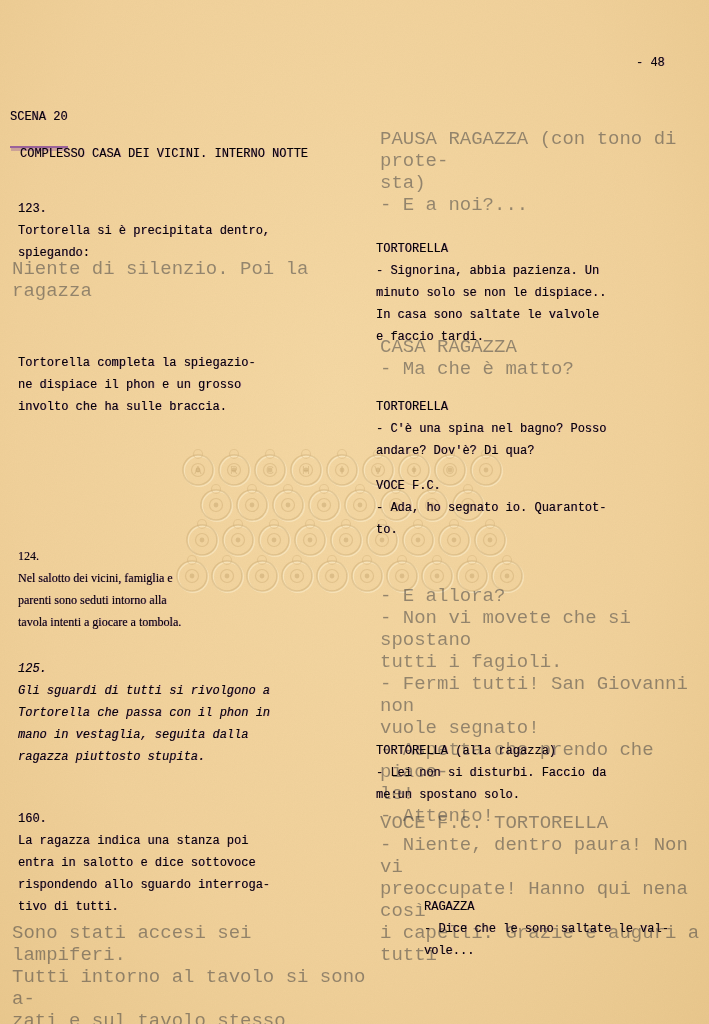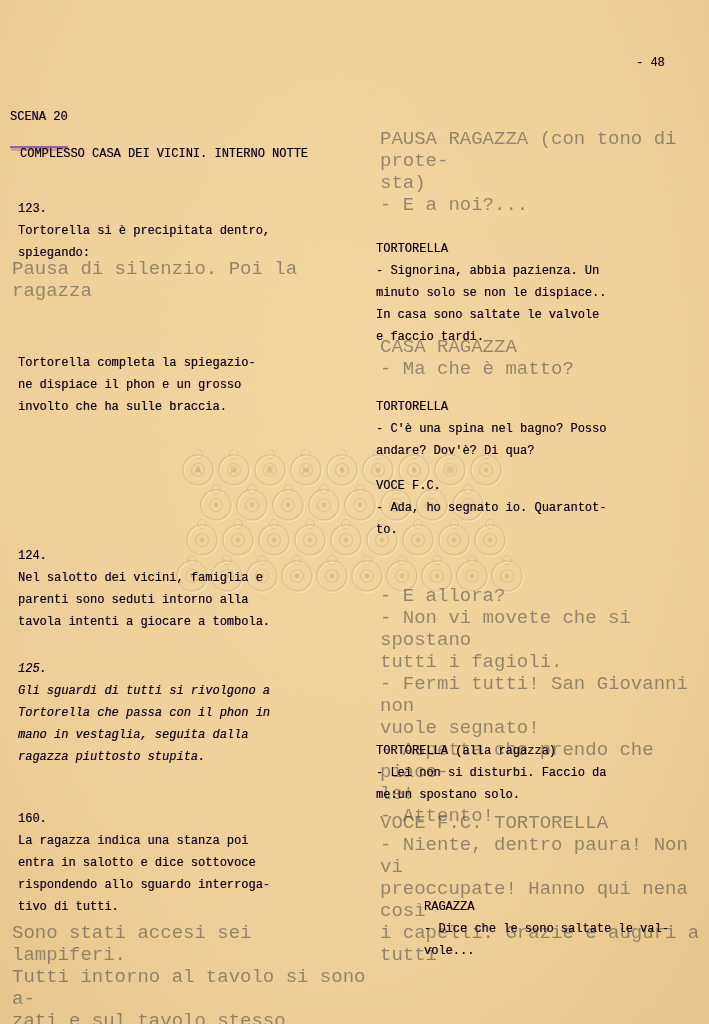"Pausa di silenzio. Poi la" div.ghost { text: Pausa -> Niente }
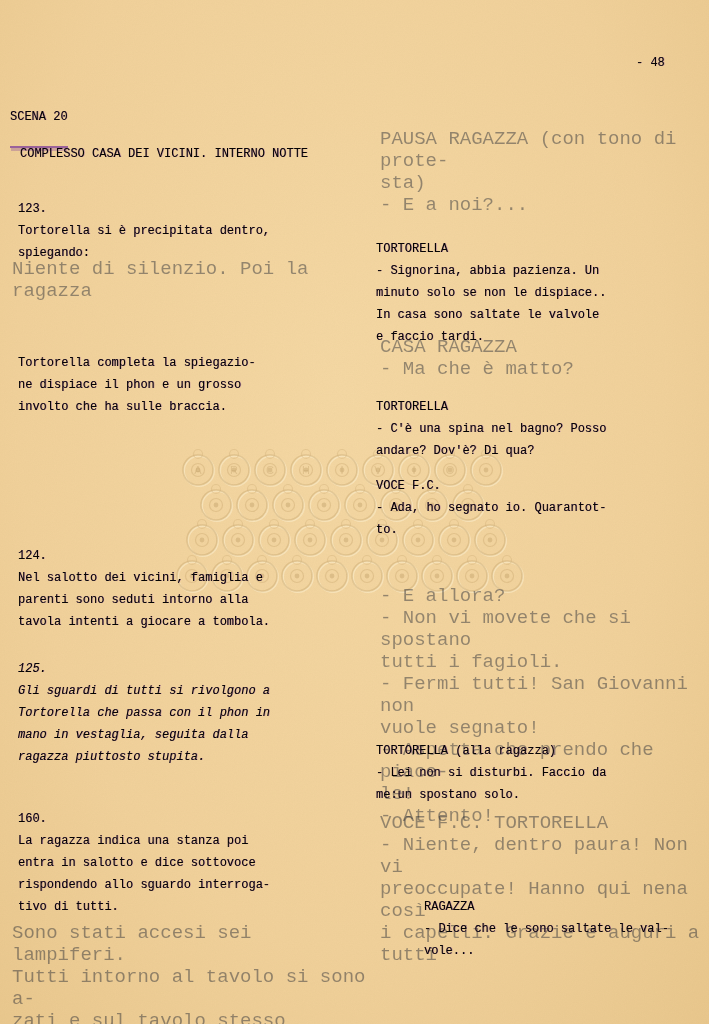"124." .p124 { font-family: none -> Liberation Serif, serif }
